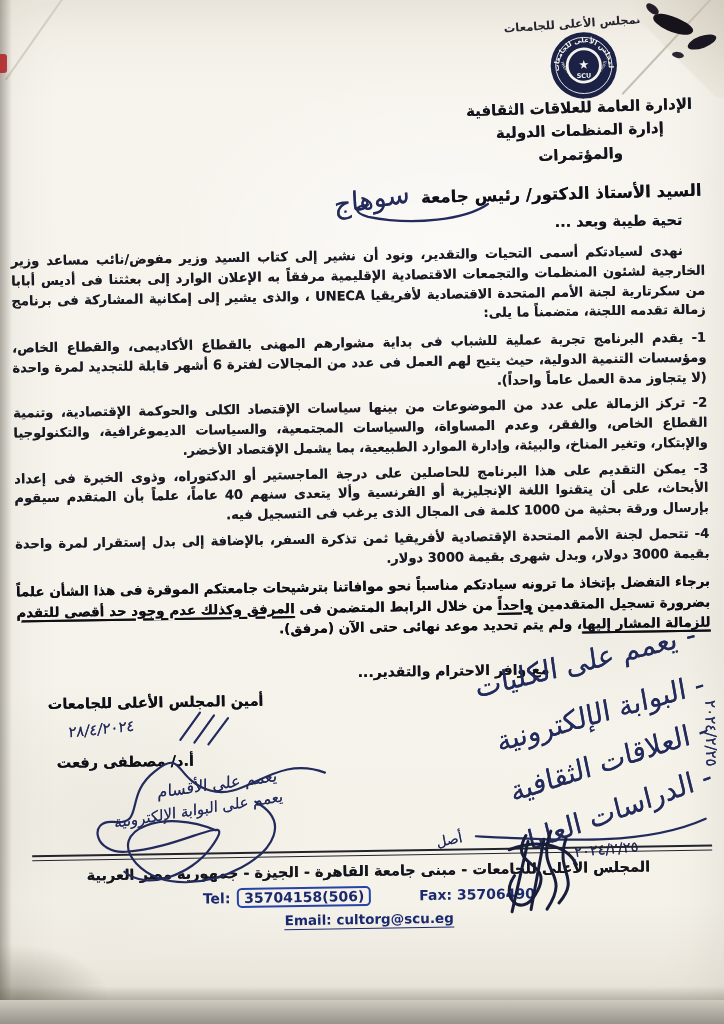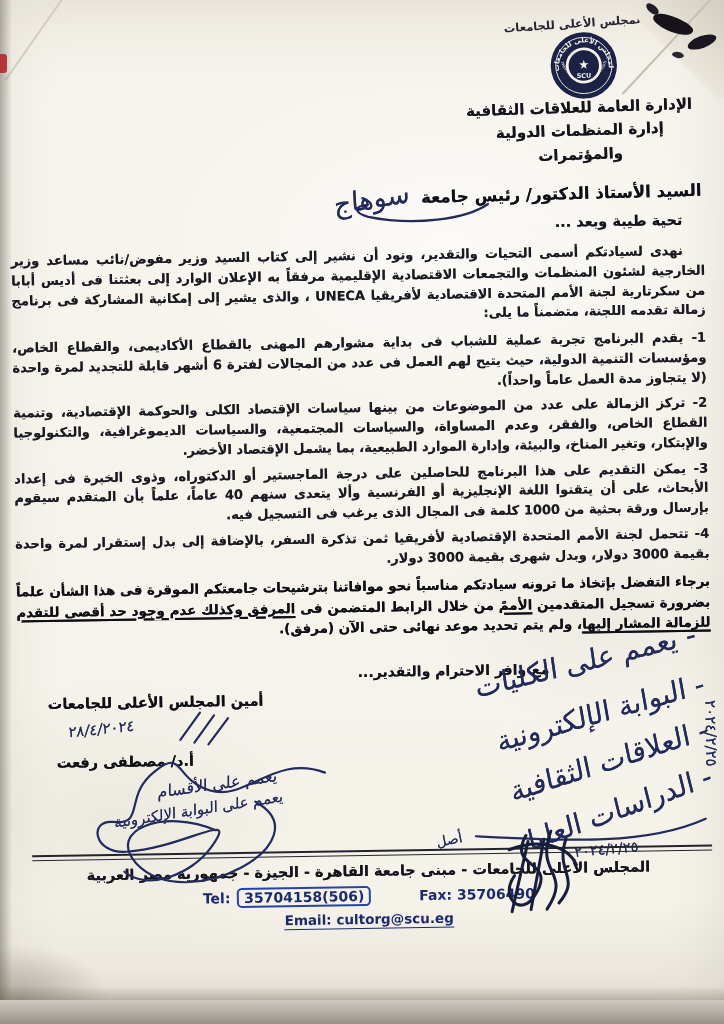"الأممً" span.u { text: الأممً -> واحداً }
